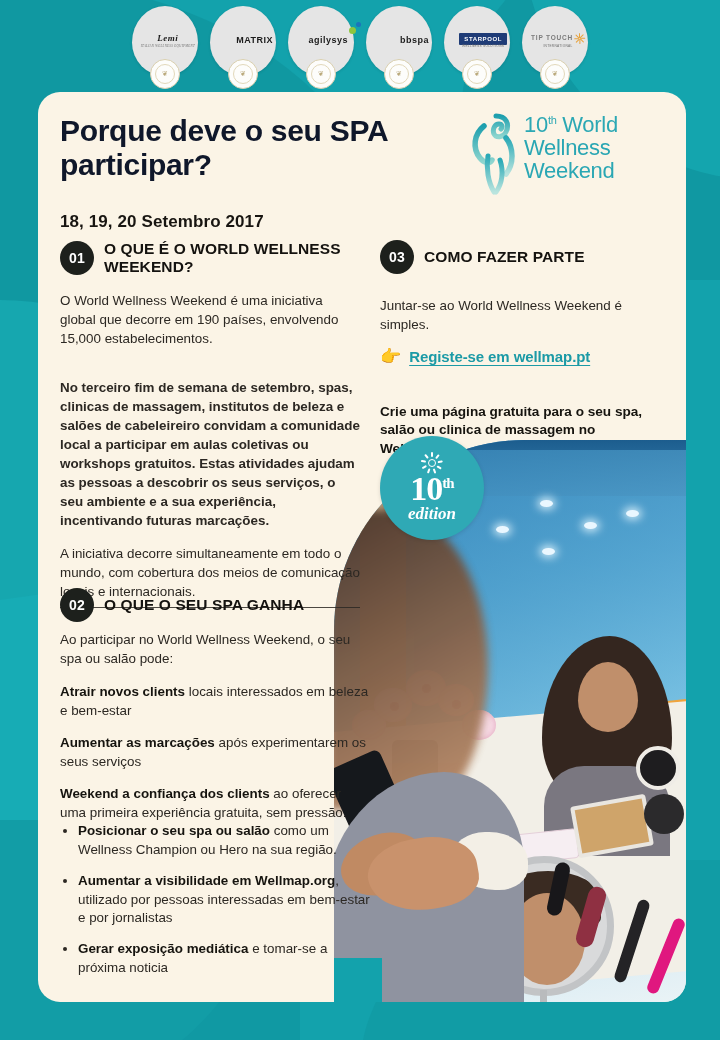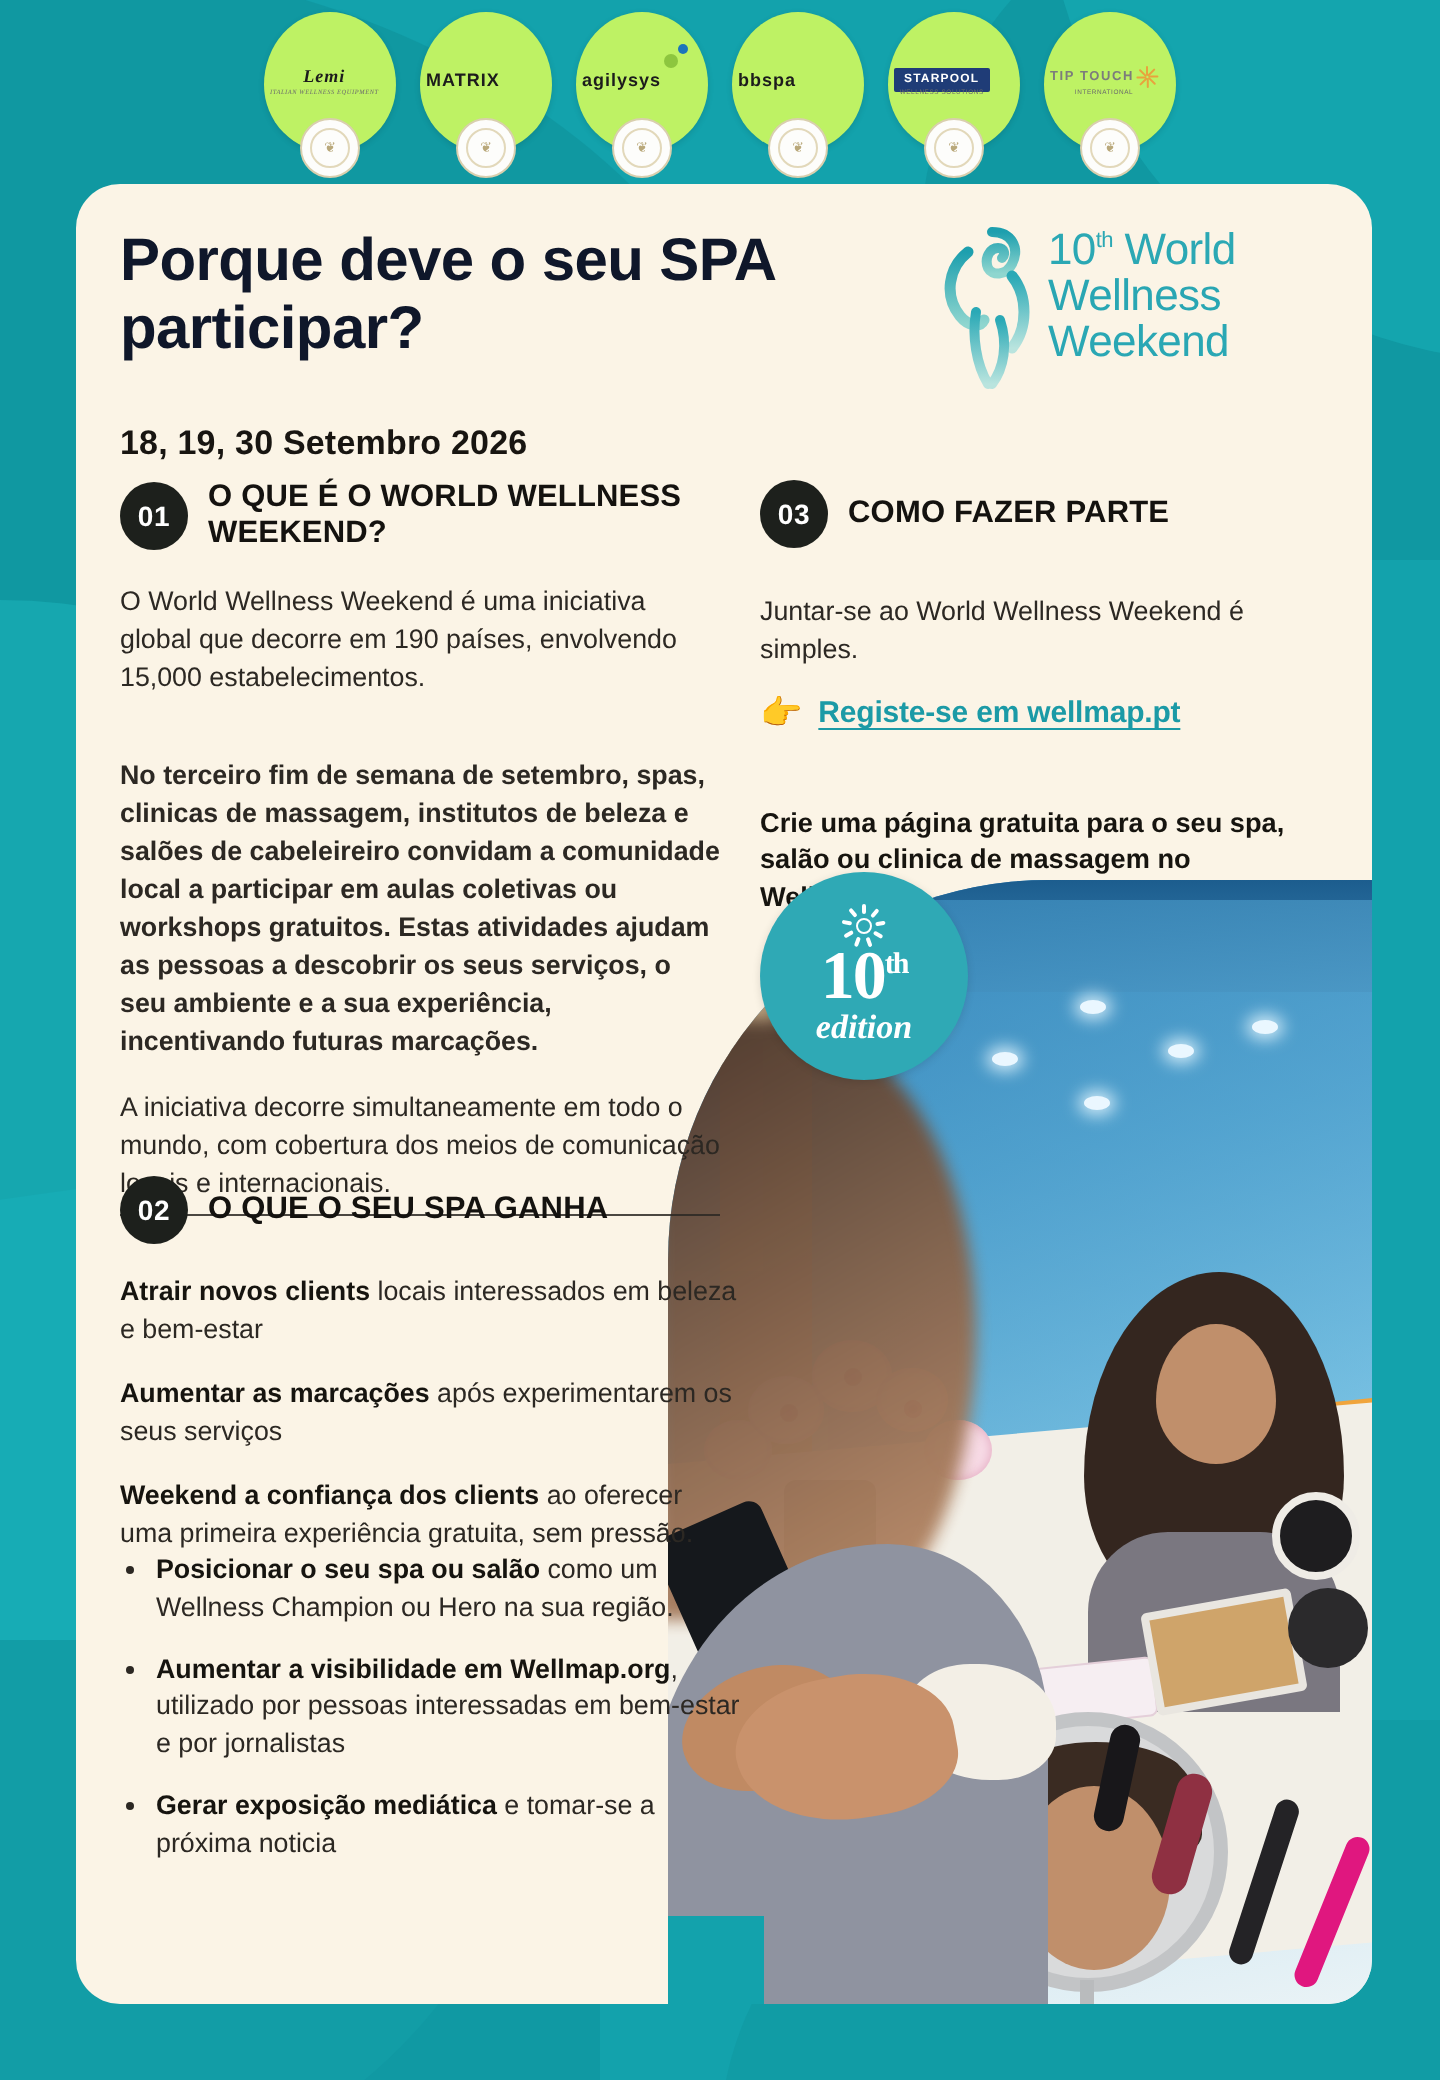"Lemi" .sponsor .oval { background: #bef264 -> #e5e5e5; justify-content: flex-start -> flex-end }
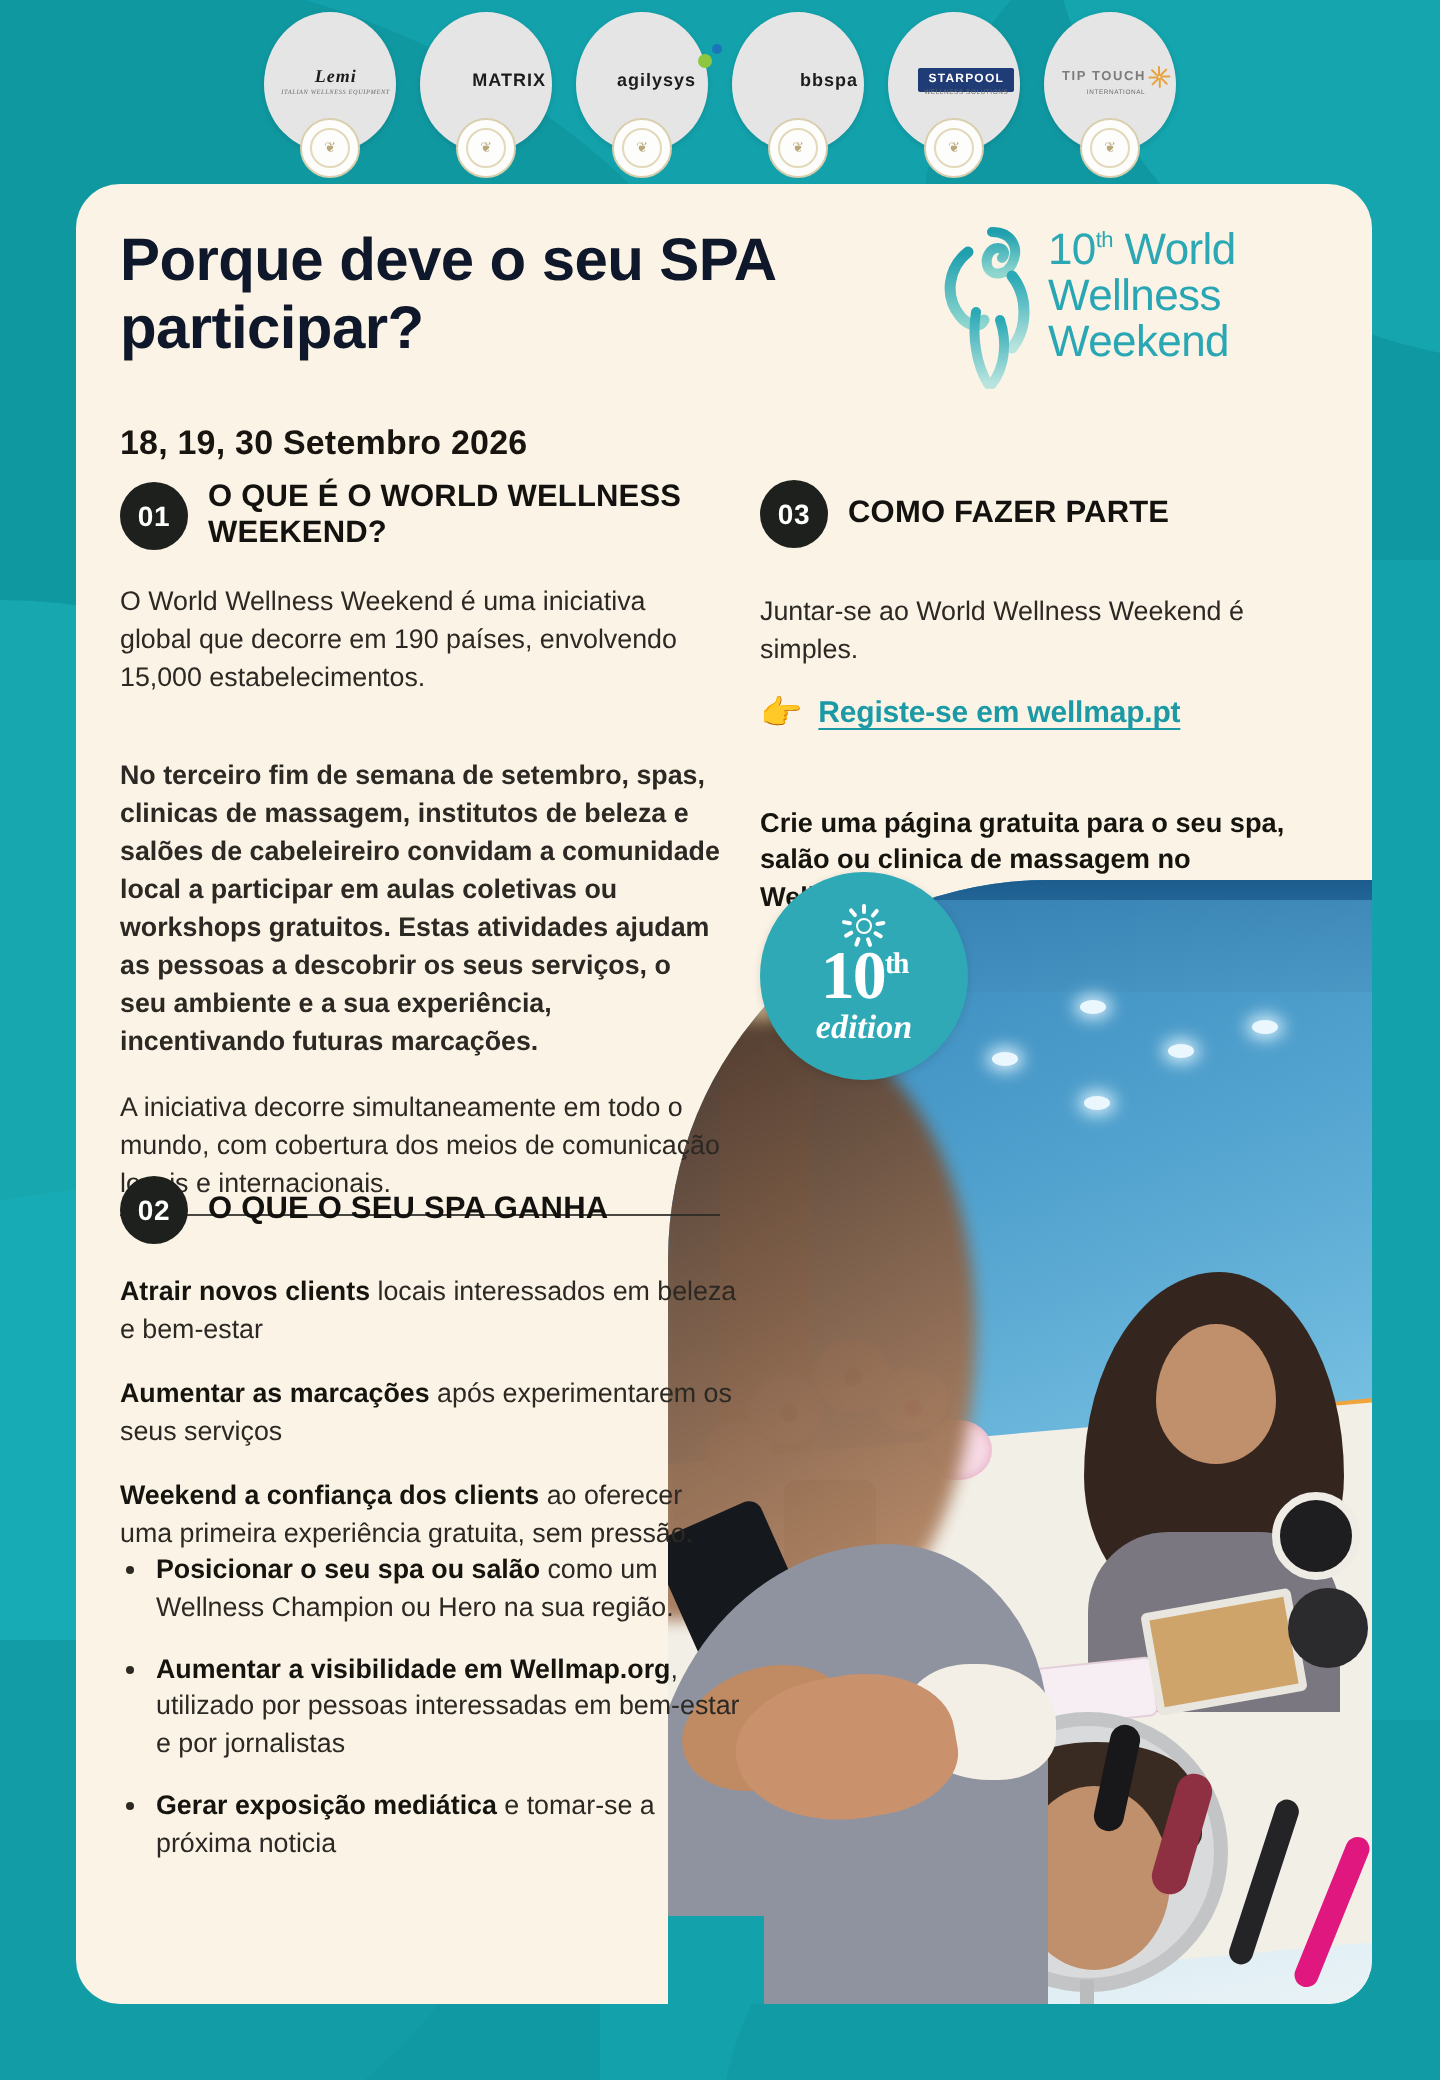"18, 19, 30 Setembro 2026" div.dateline { text: 30 Setembro 2026 -> 20 Setembro 2017 }
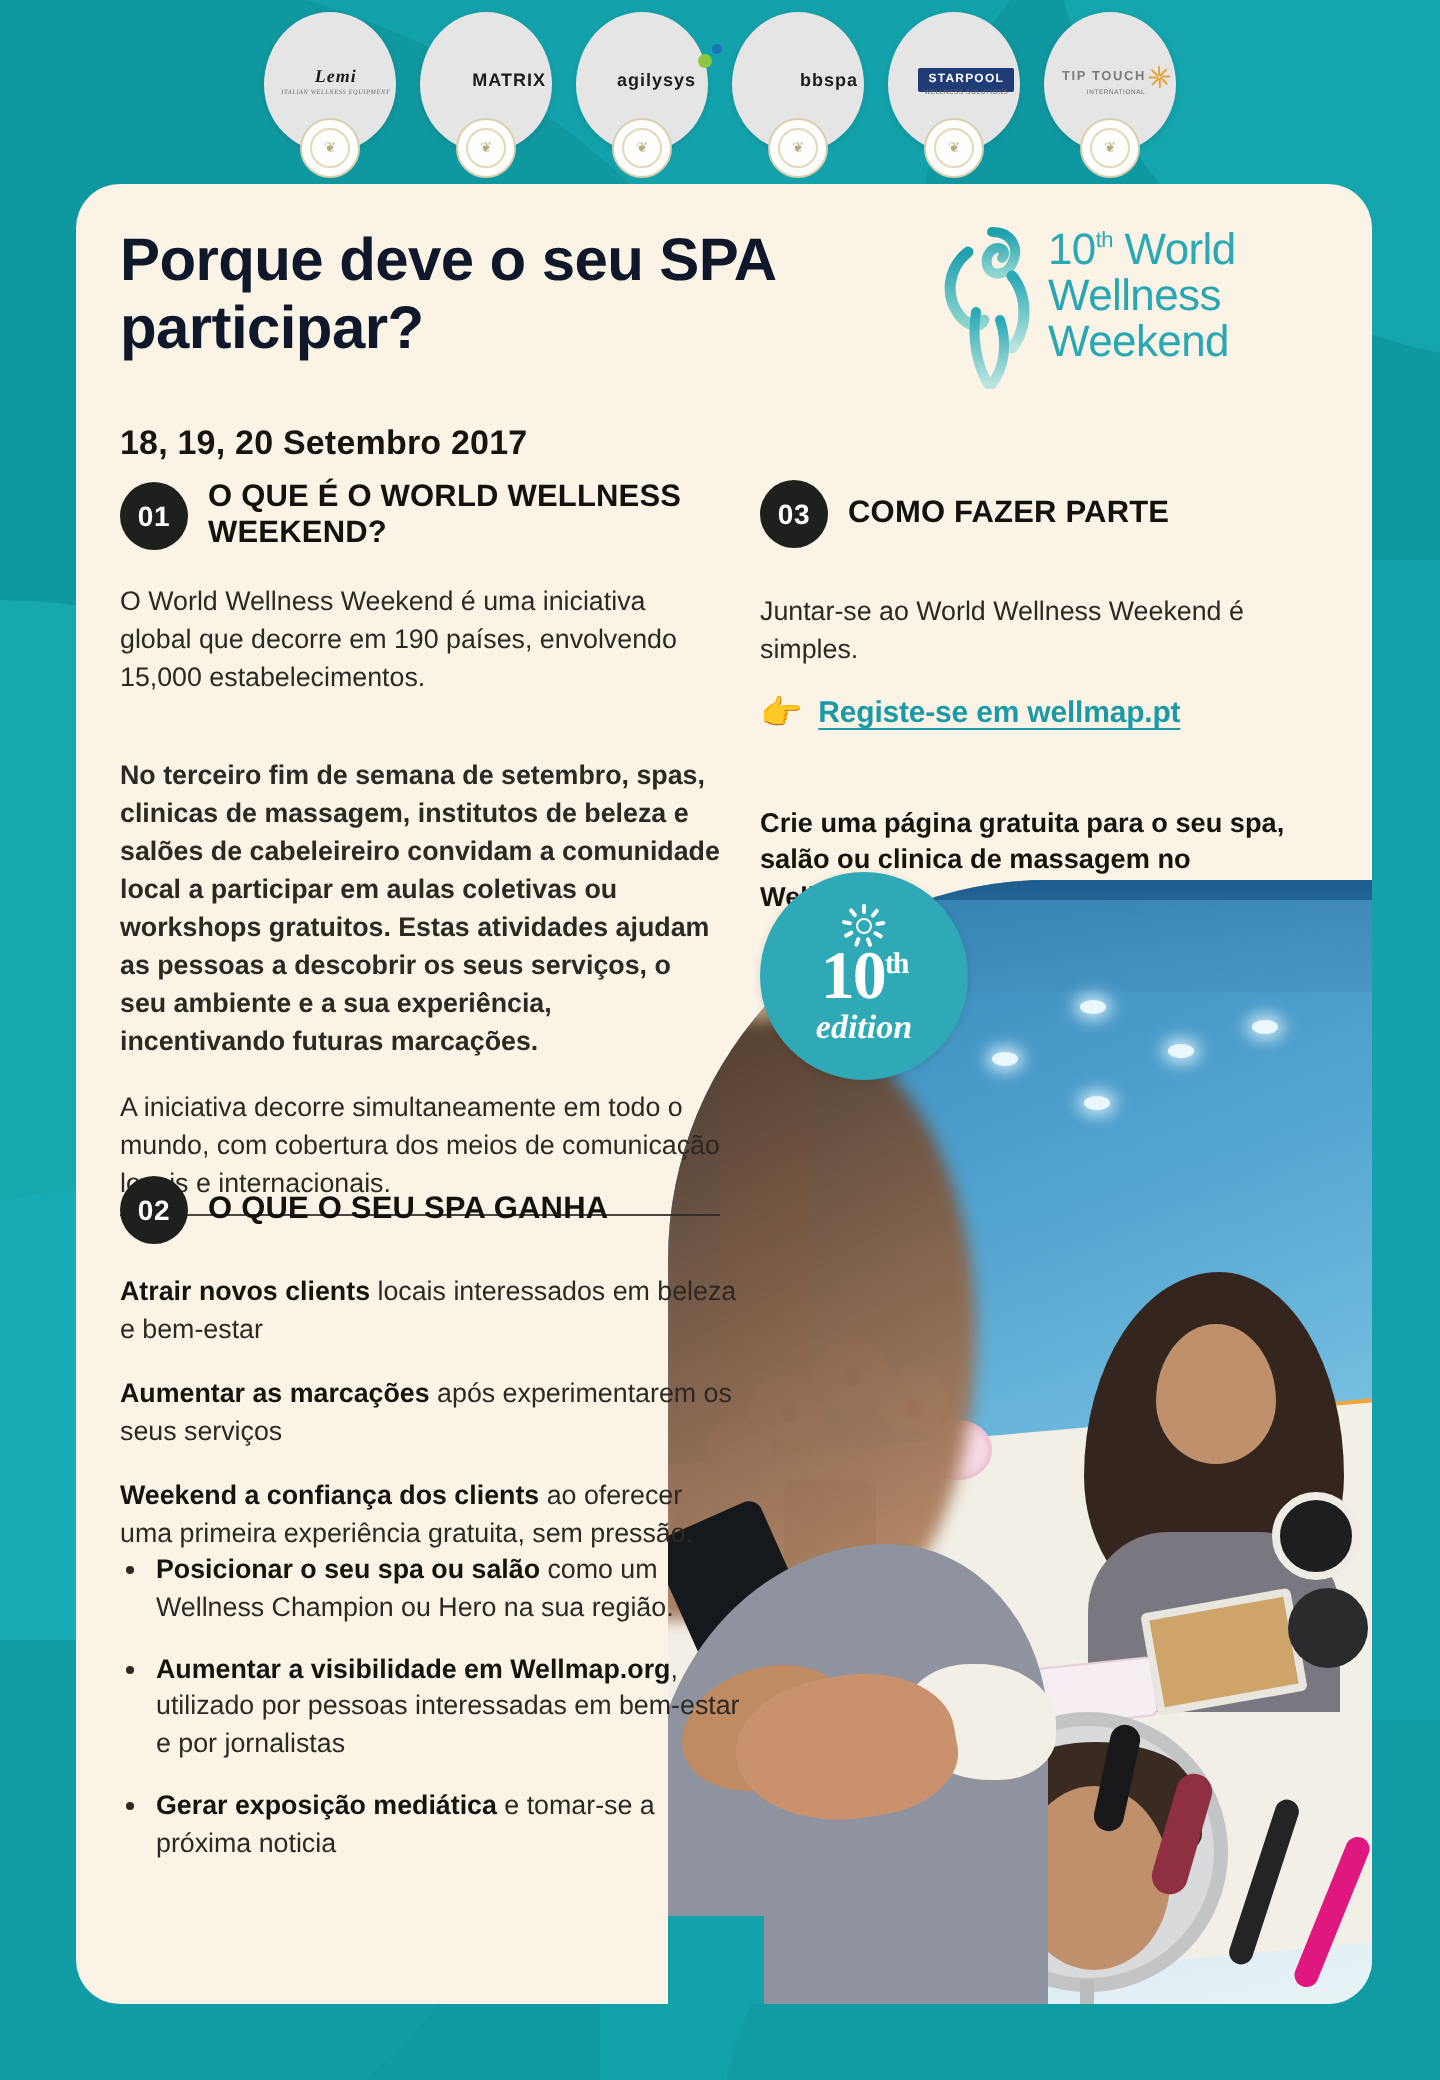"Ao participar no World Wellness" p.p { html: none -> <p>Ao participar no World Wellness Weekend, o seu spa ou salão pode:</p> }
